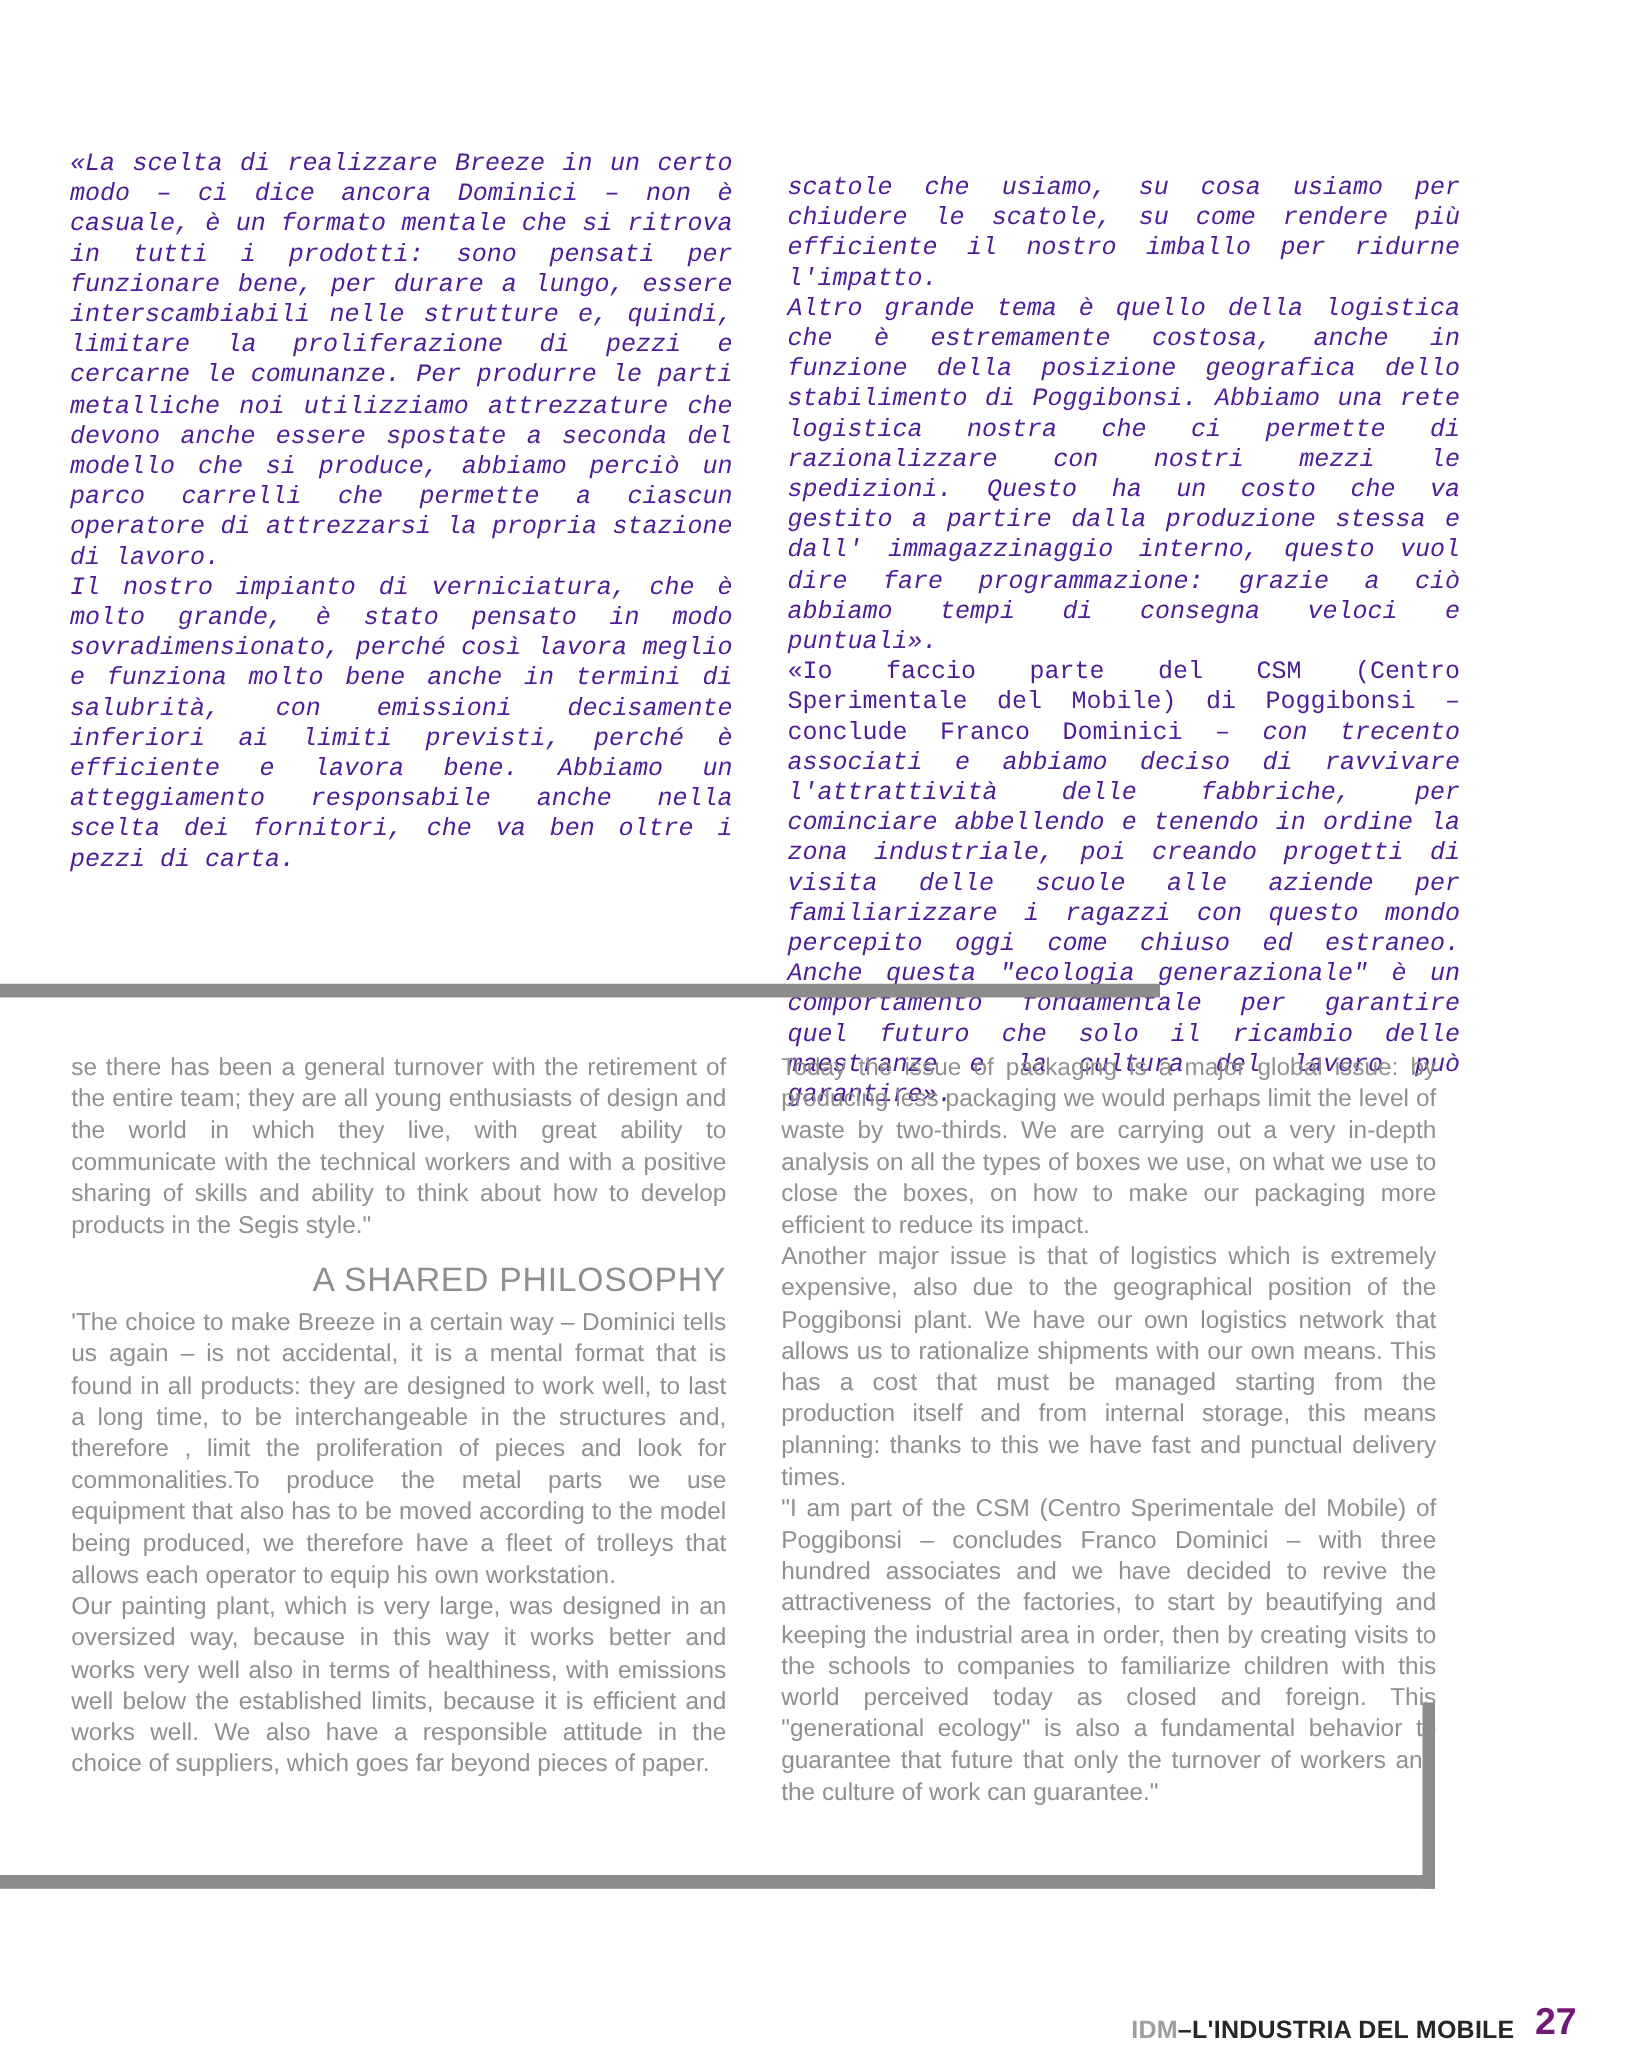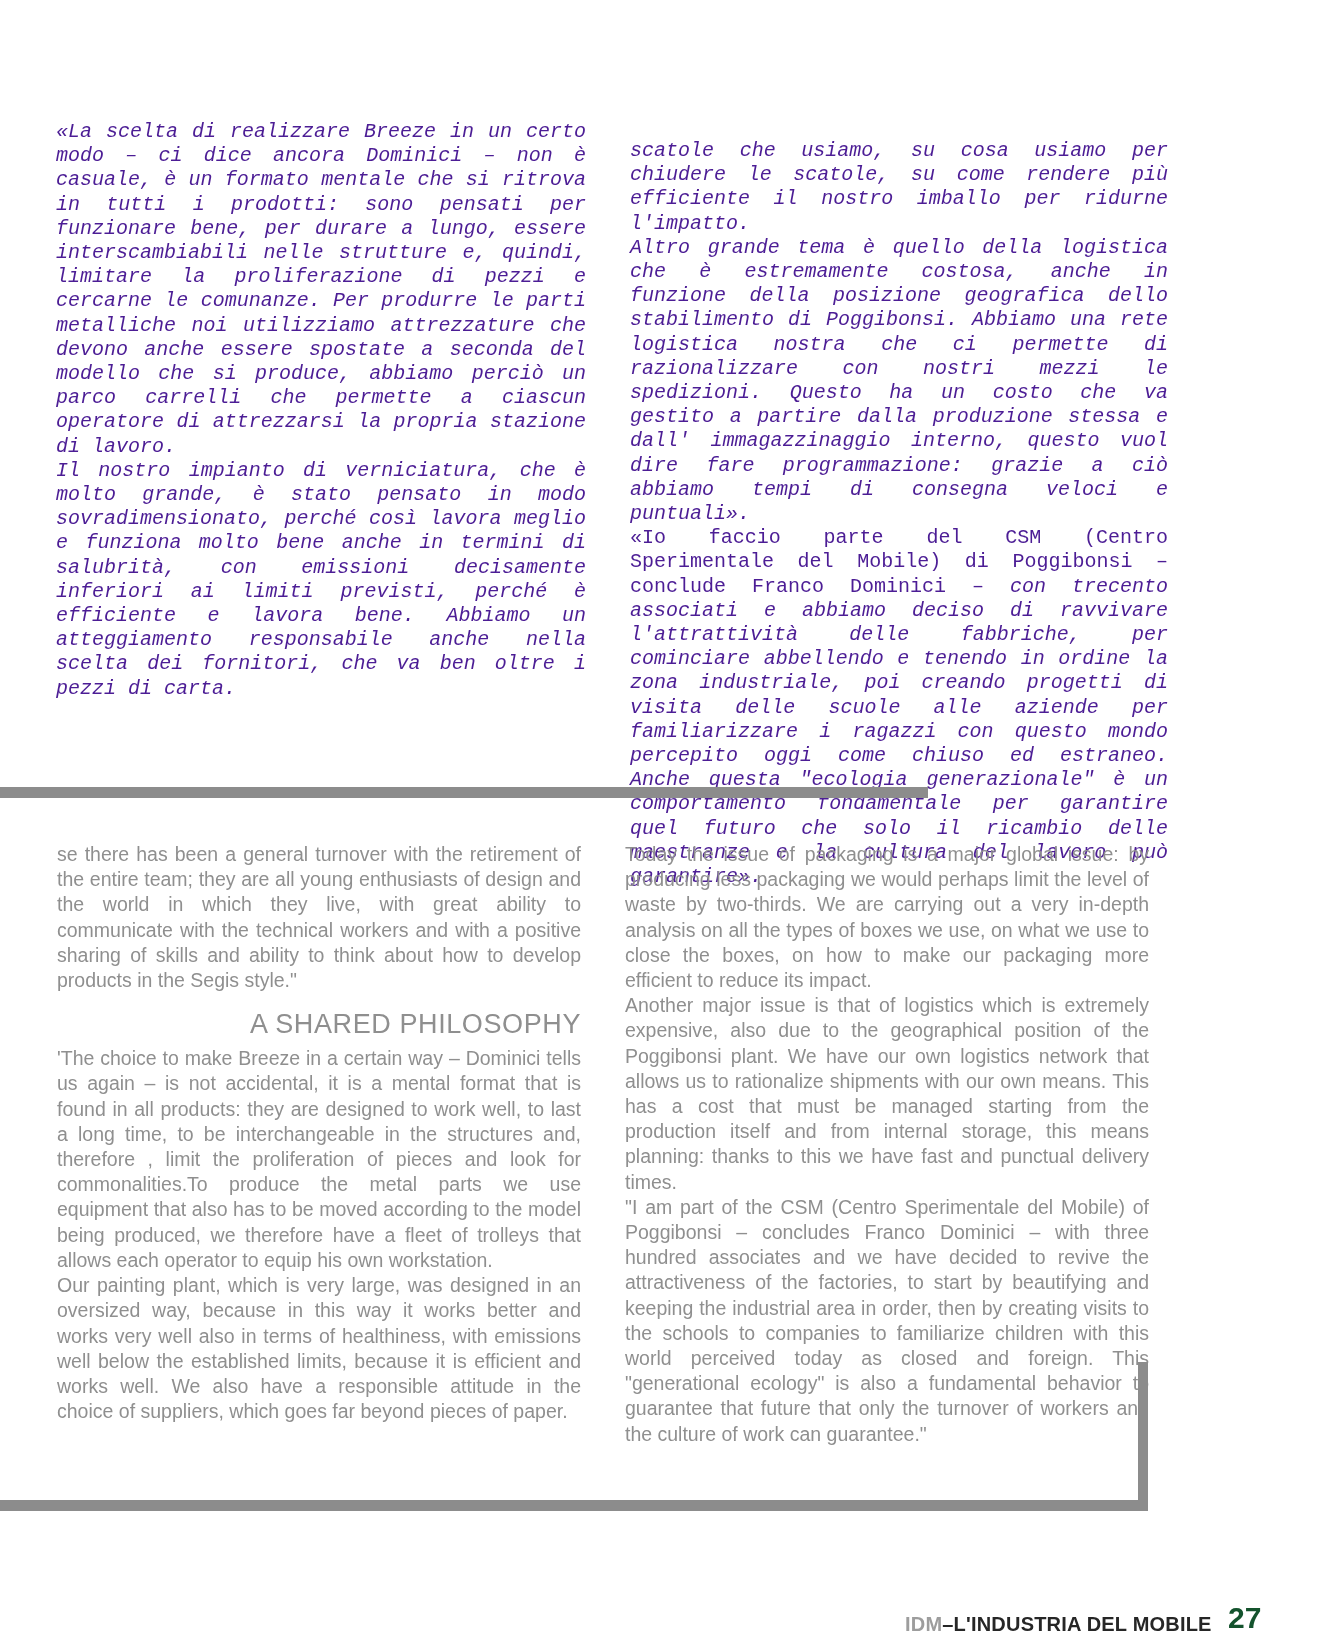"27" .pageno { color: #14532d -> #701a75 }
